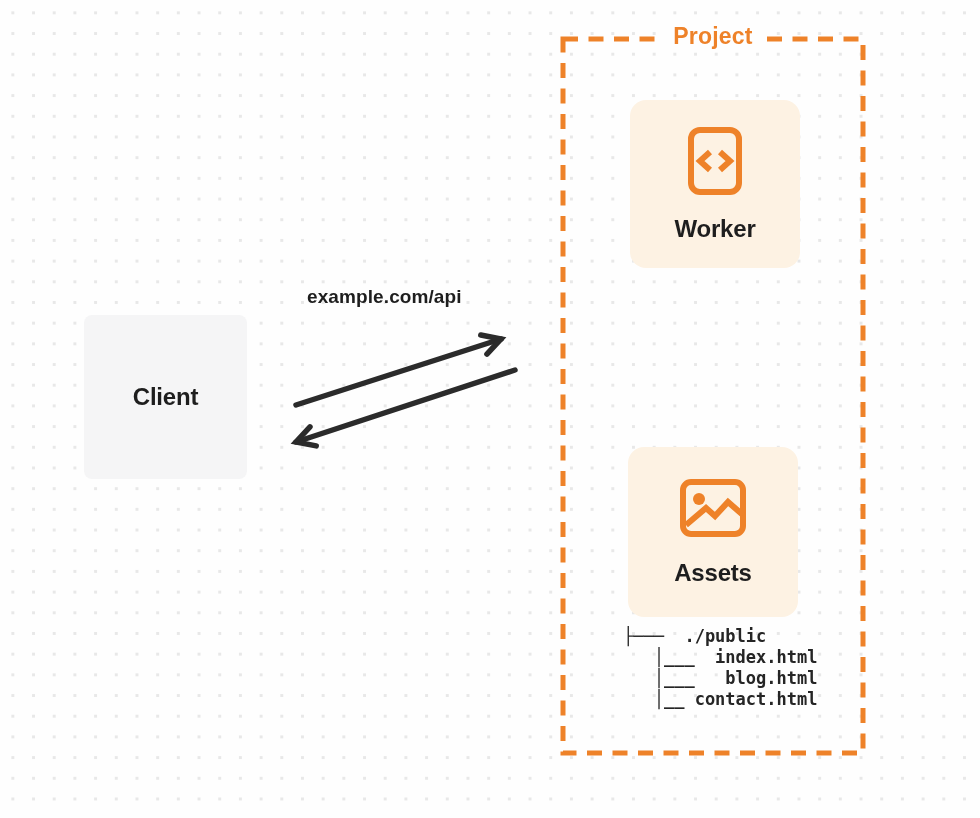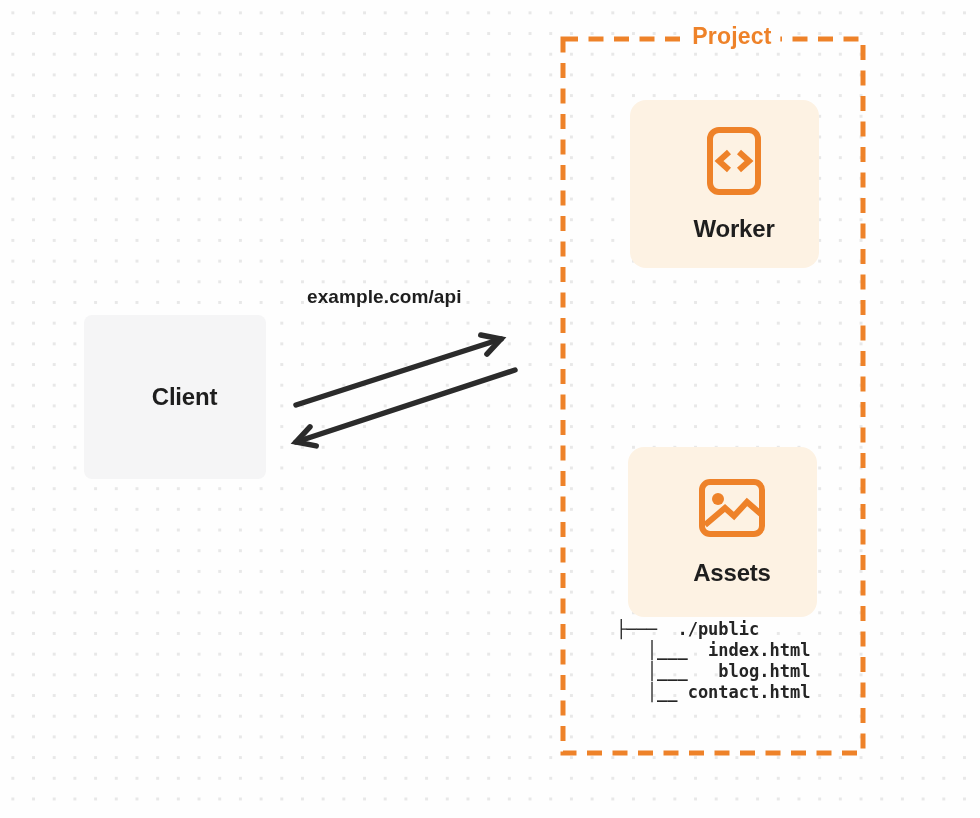"Project" .project-label { left: 732px -> 713px }
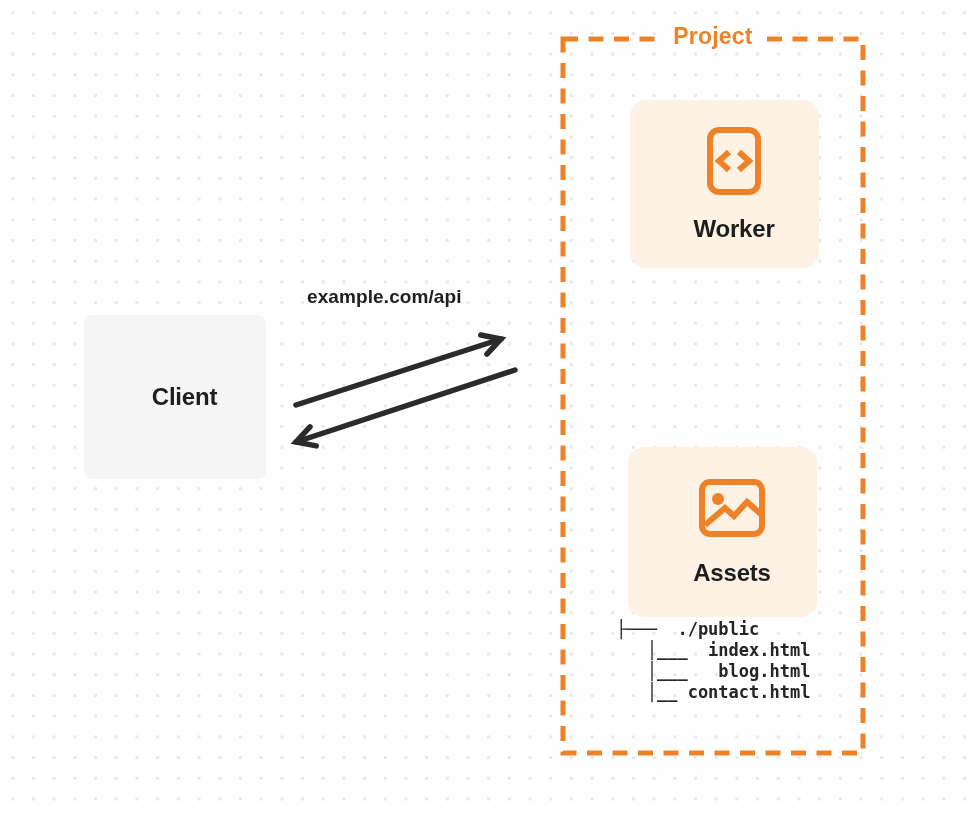"Worker" .card { padding-left: 19px -> none }
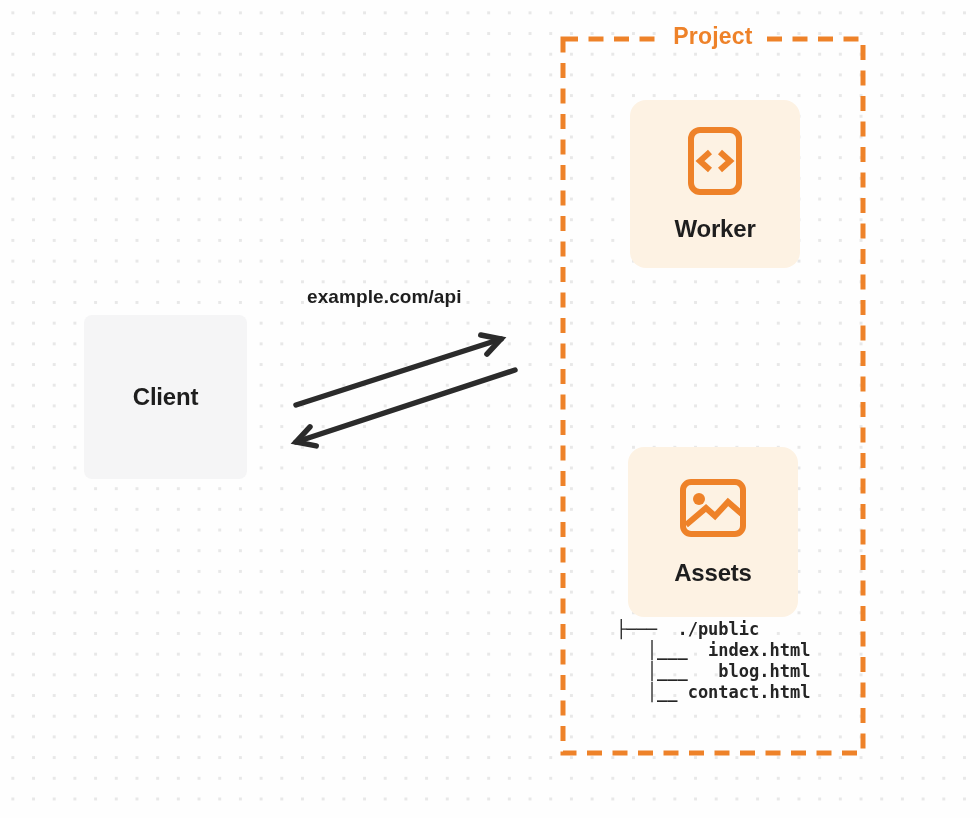"├─── ./public" .tree { margin: 8px -> 15px }
